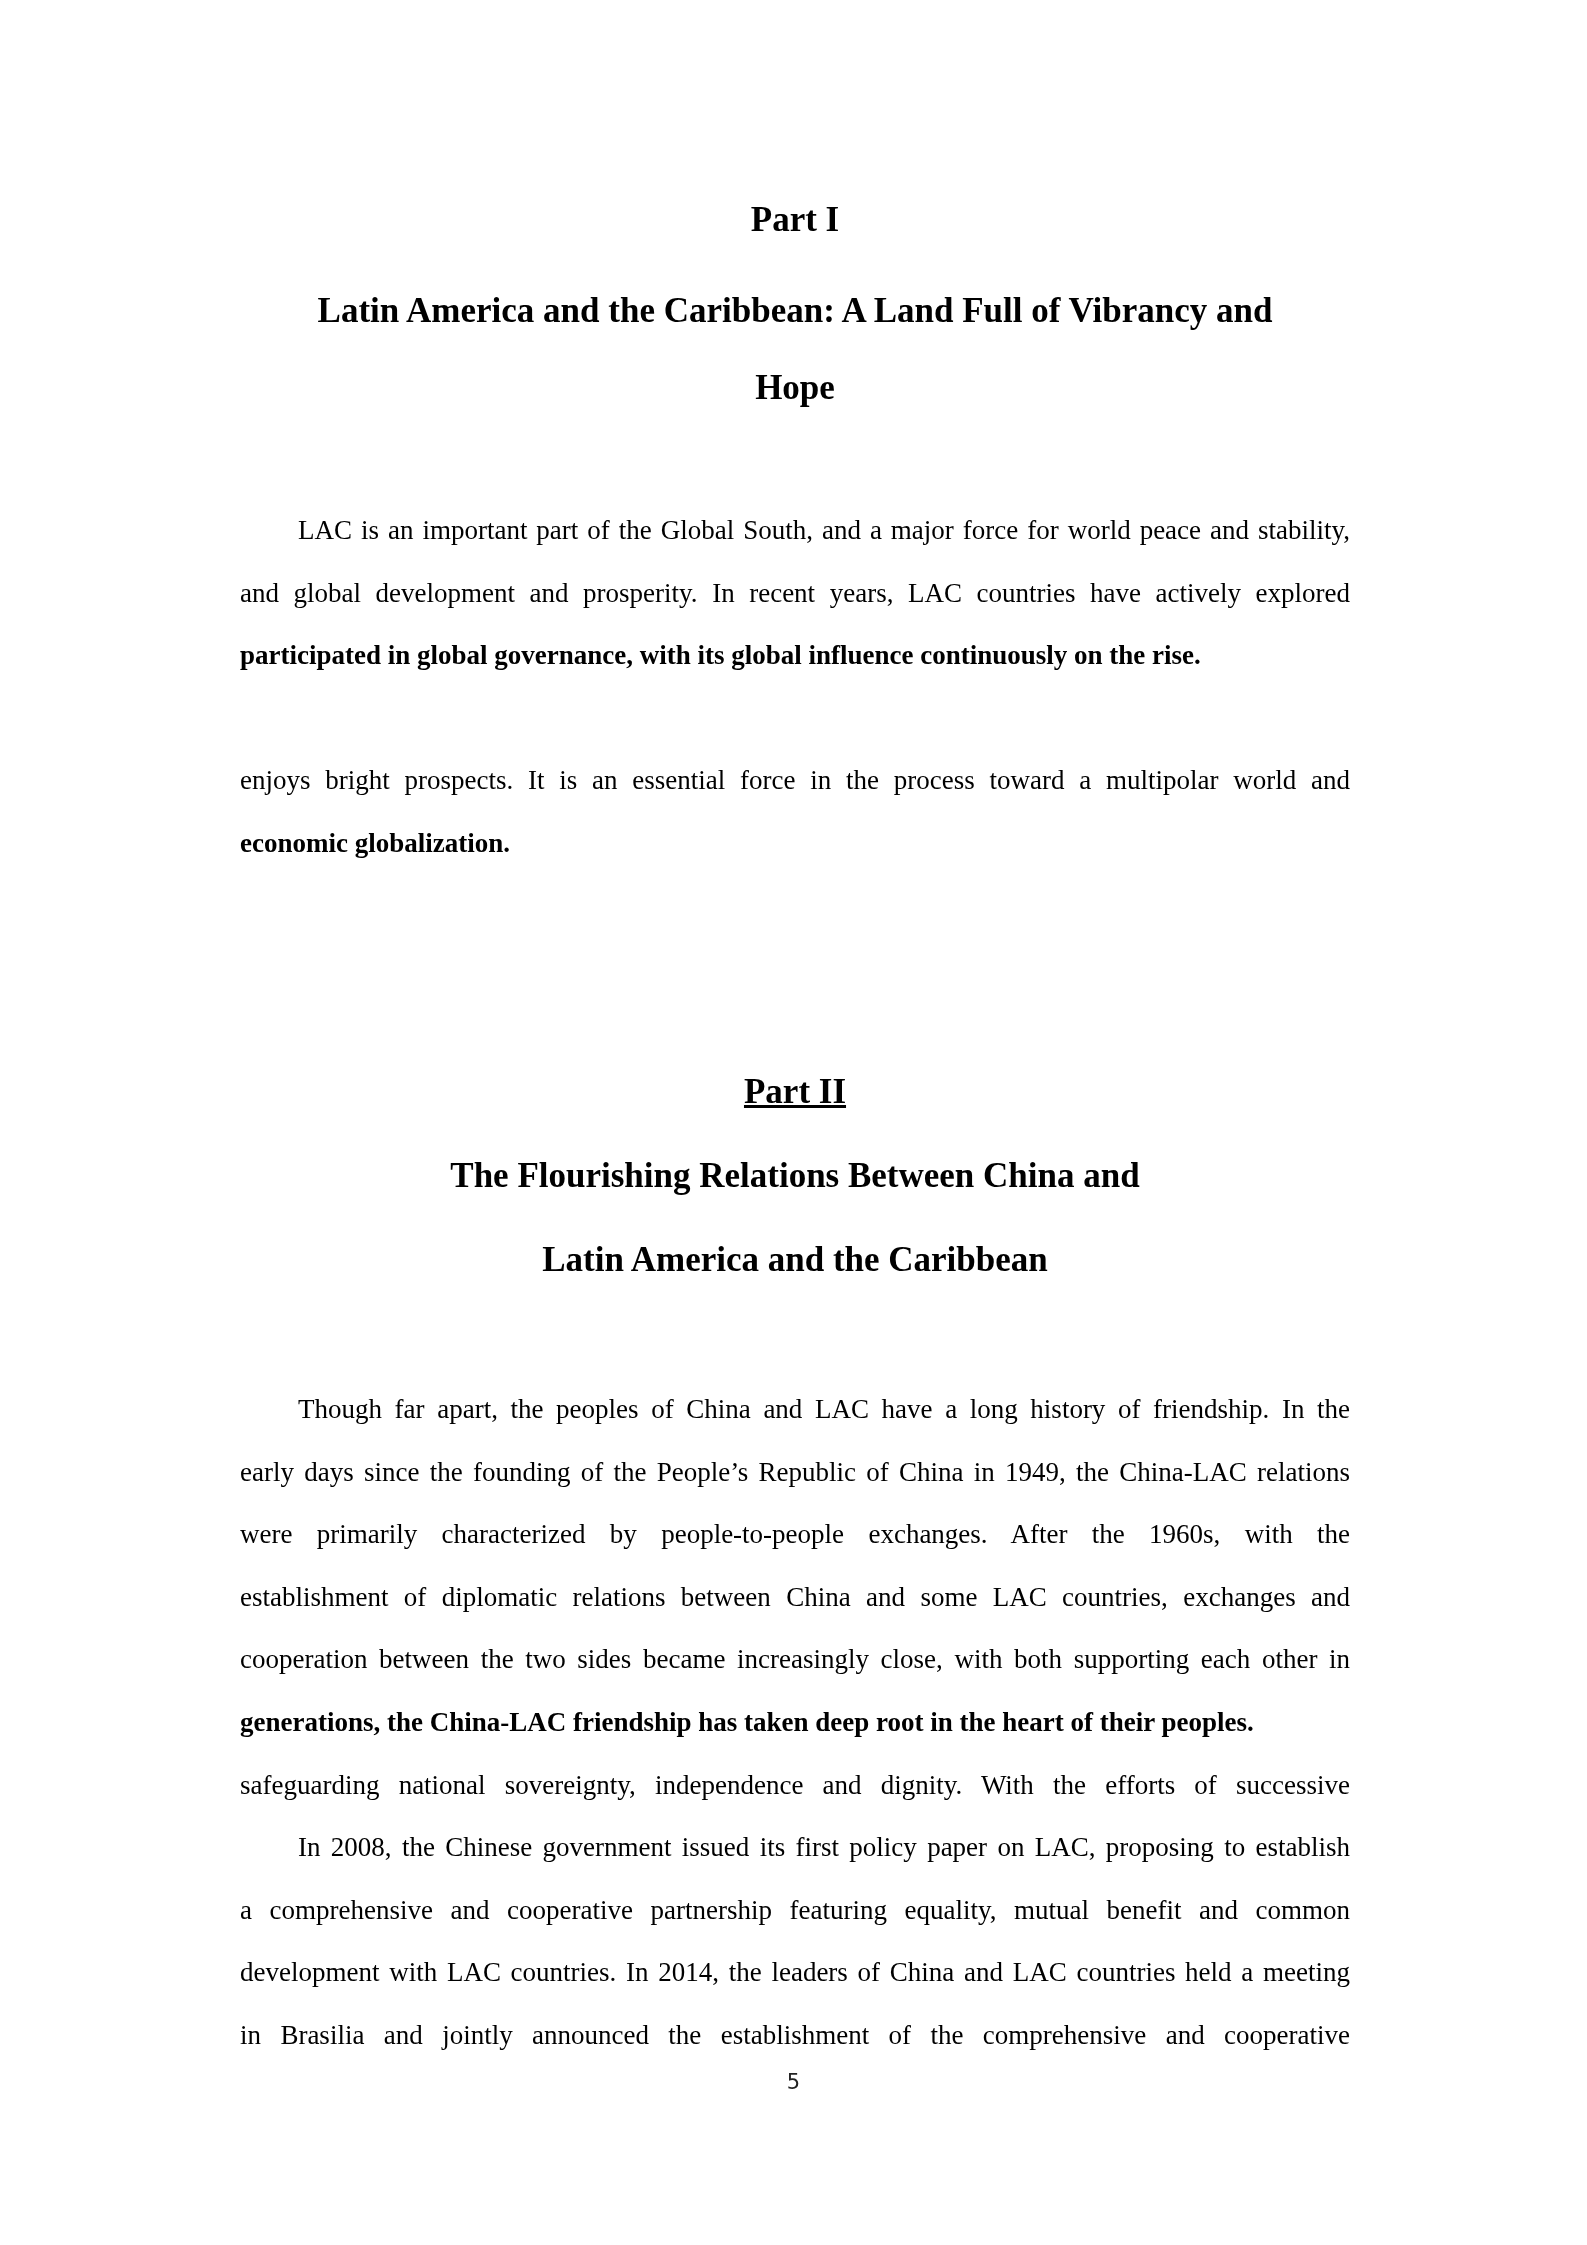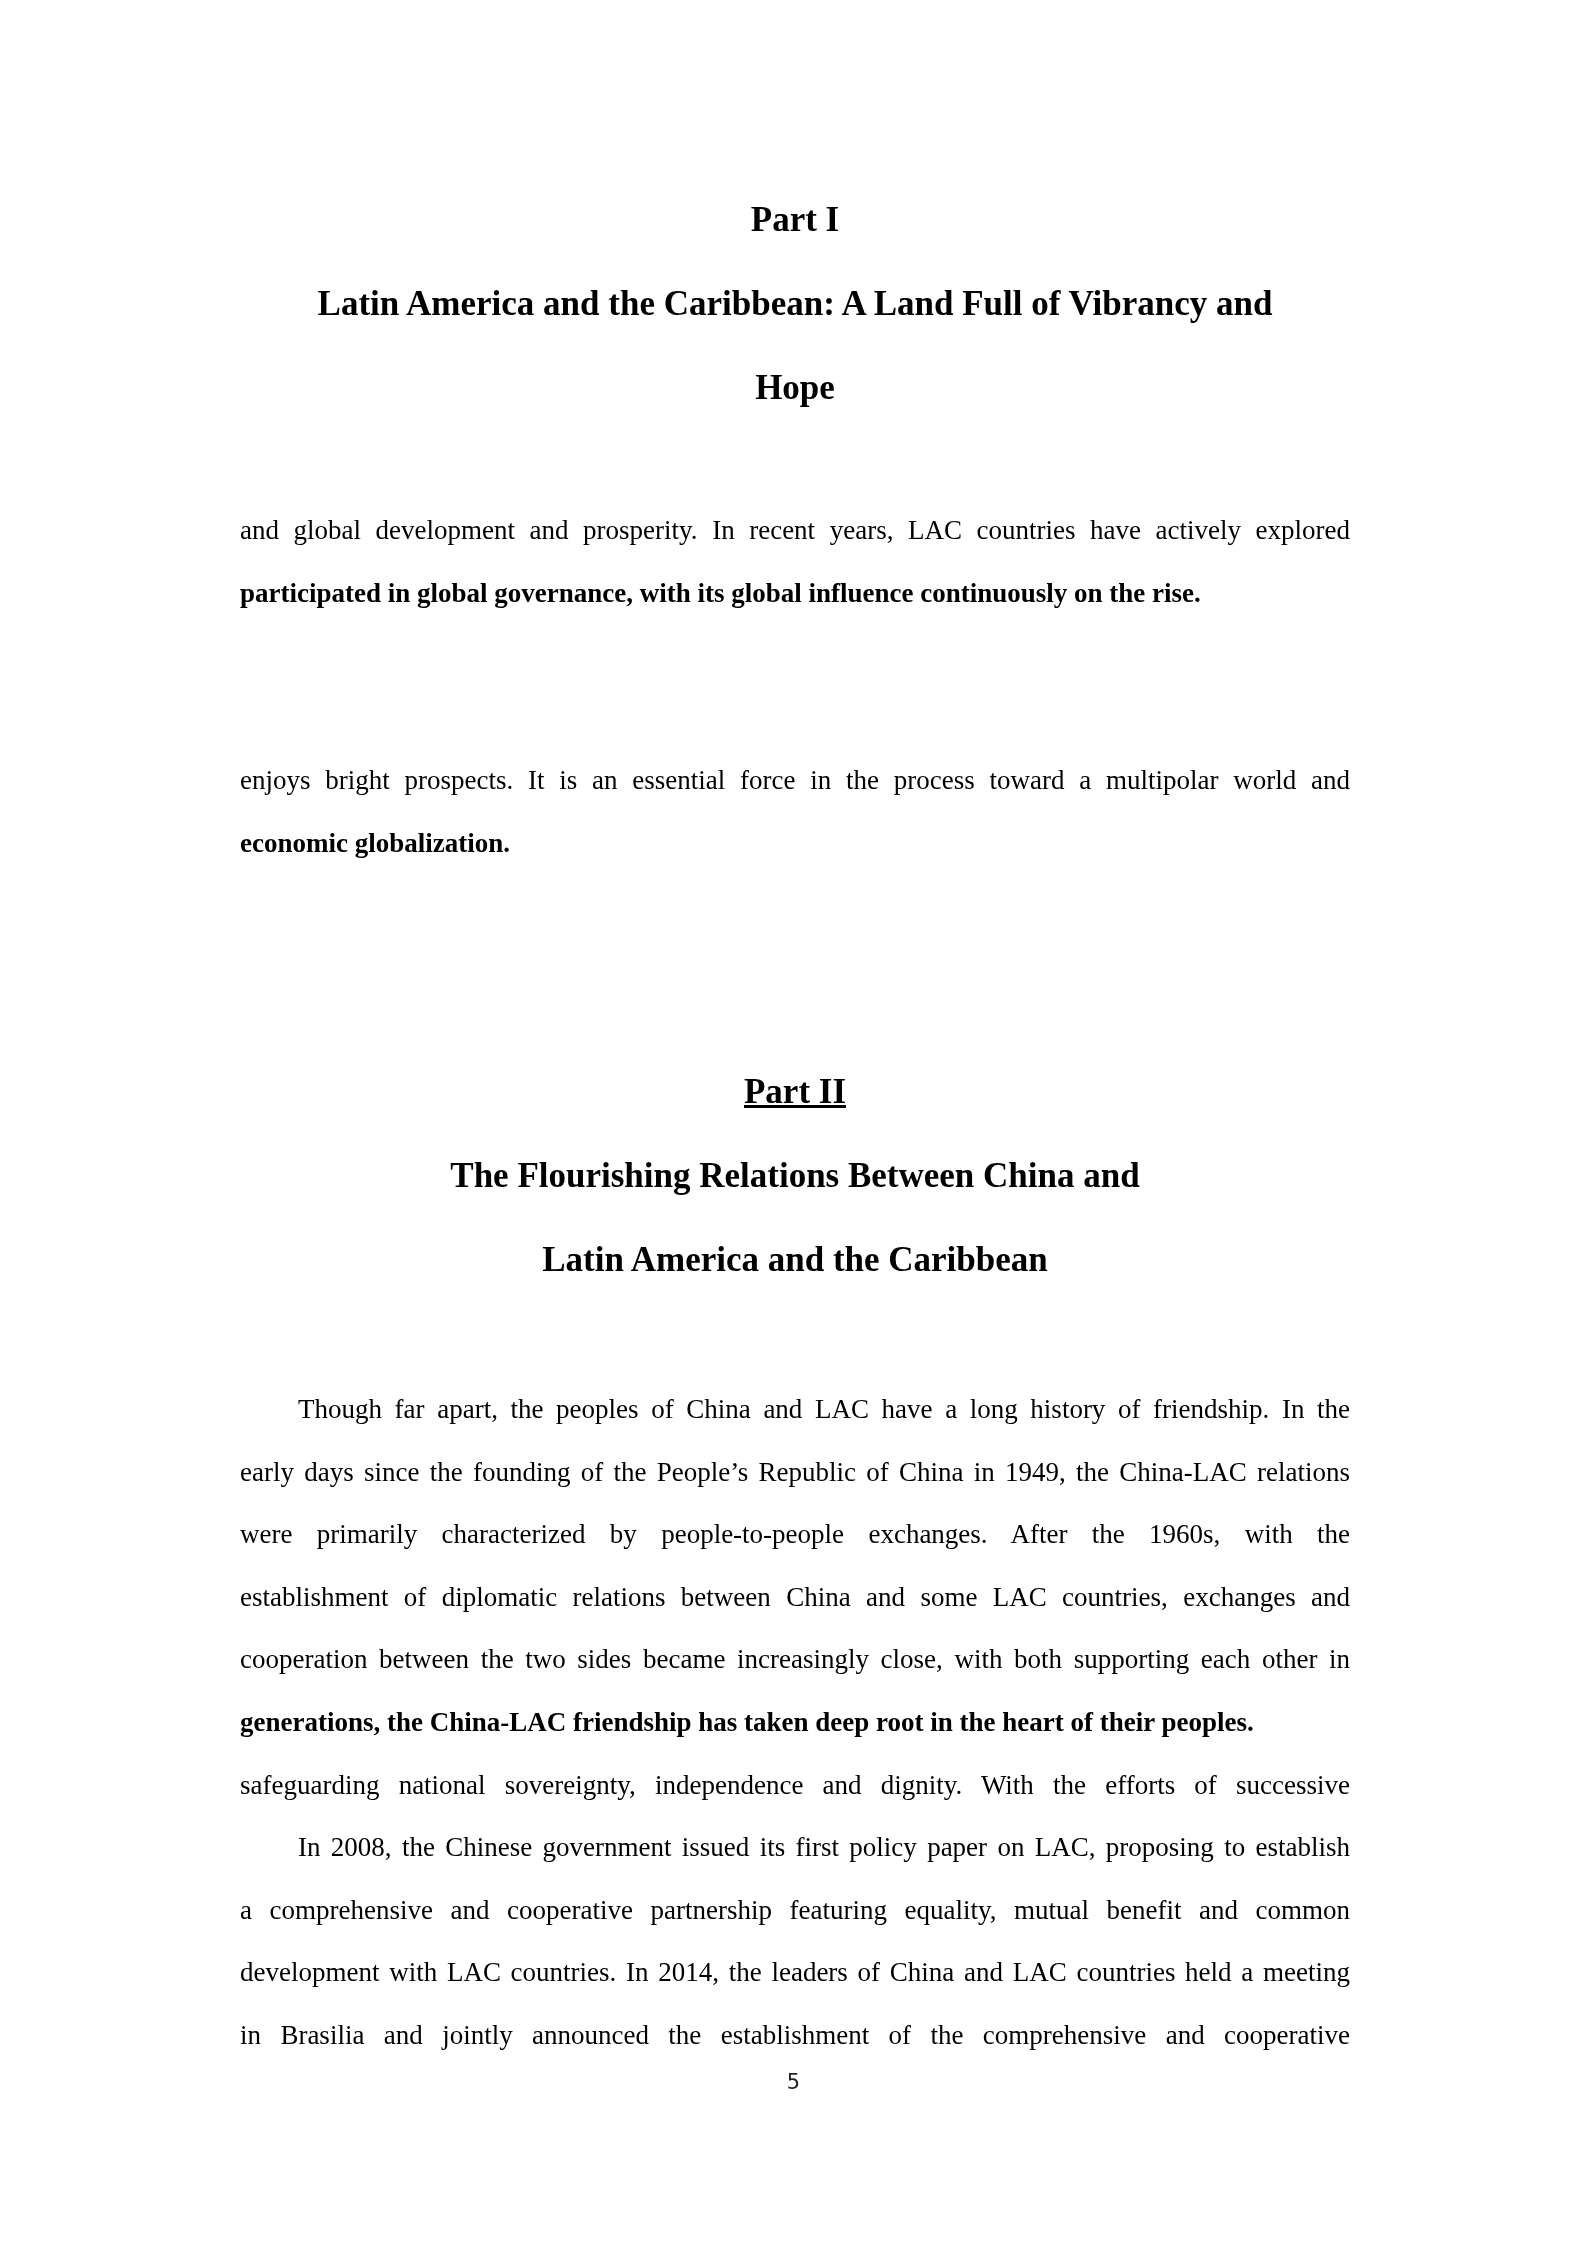"Latin America and the Caribbean:" h1.heading { top: 262px -> 269px }
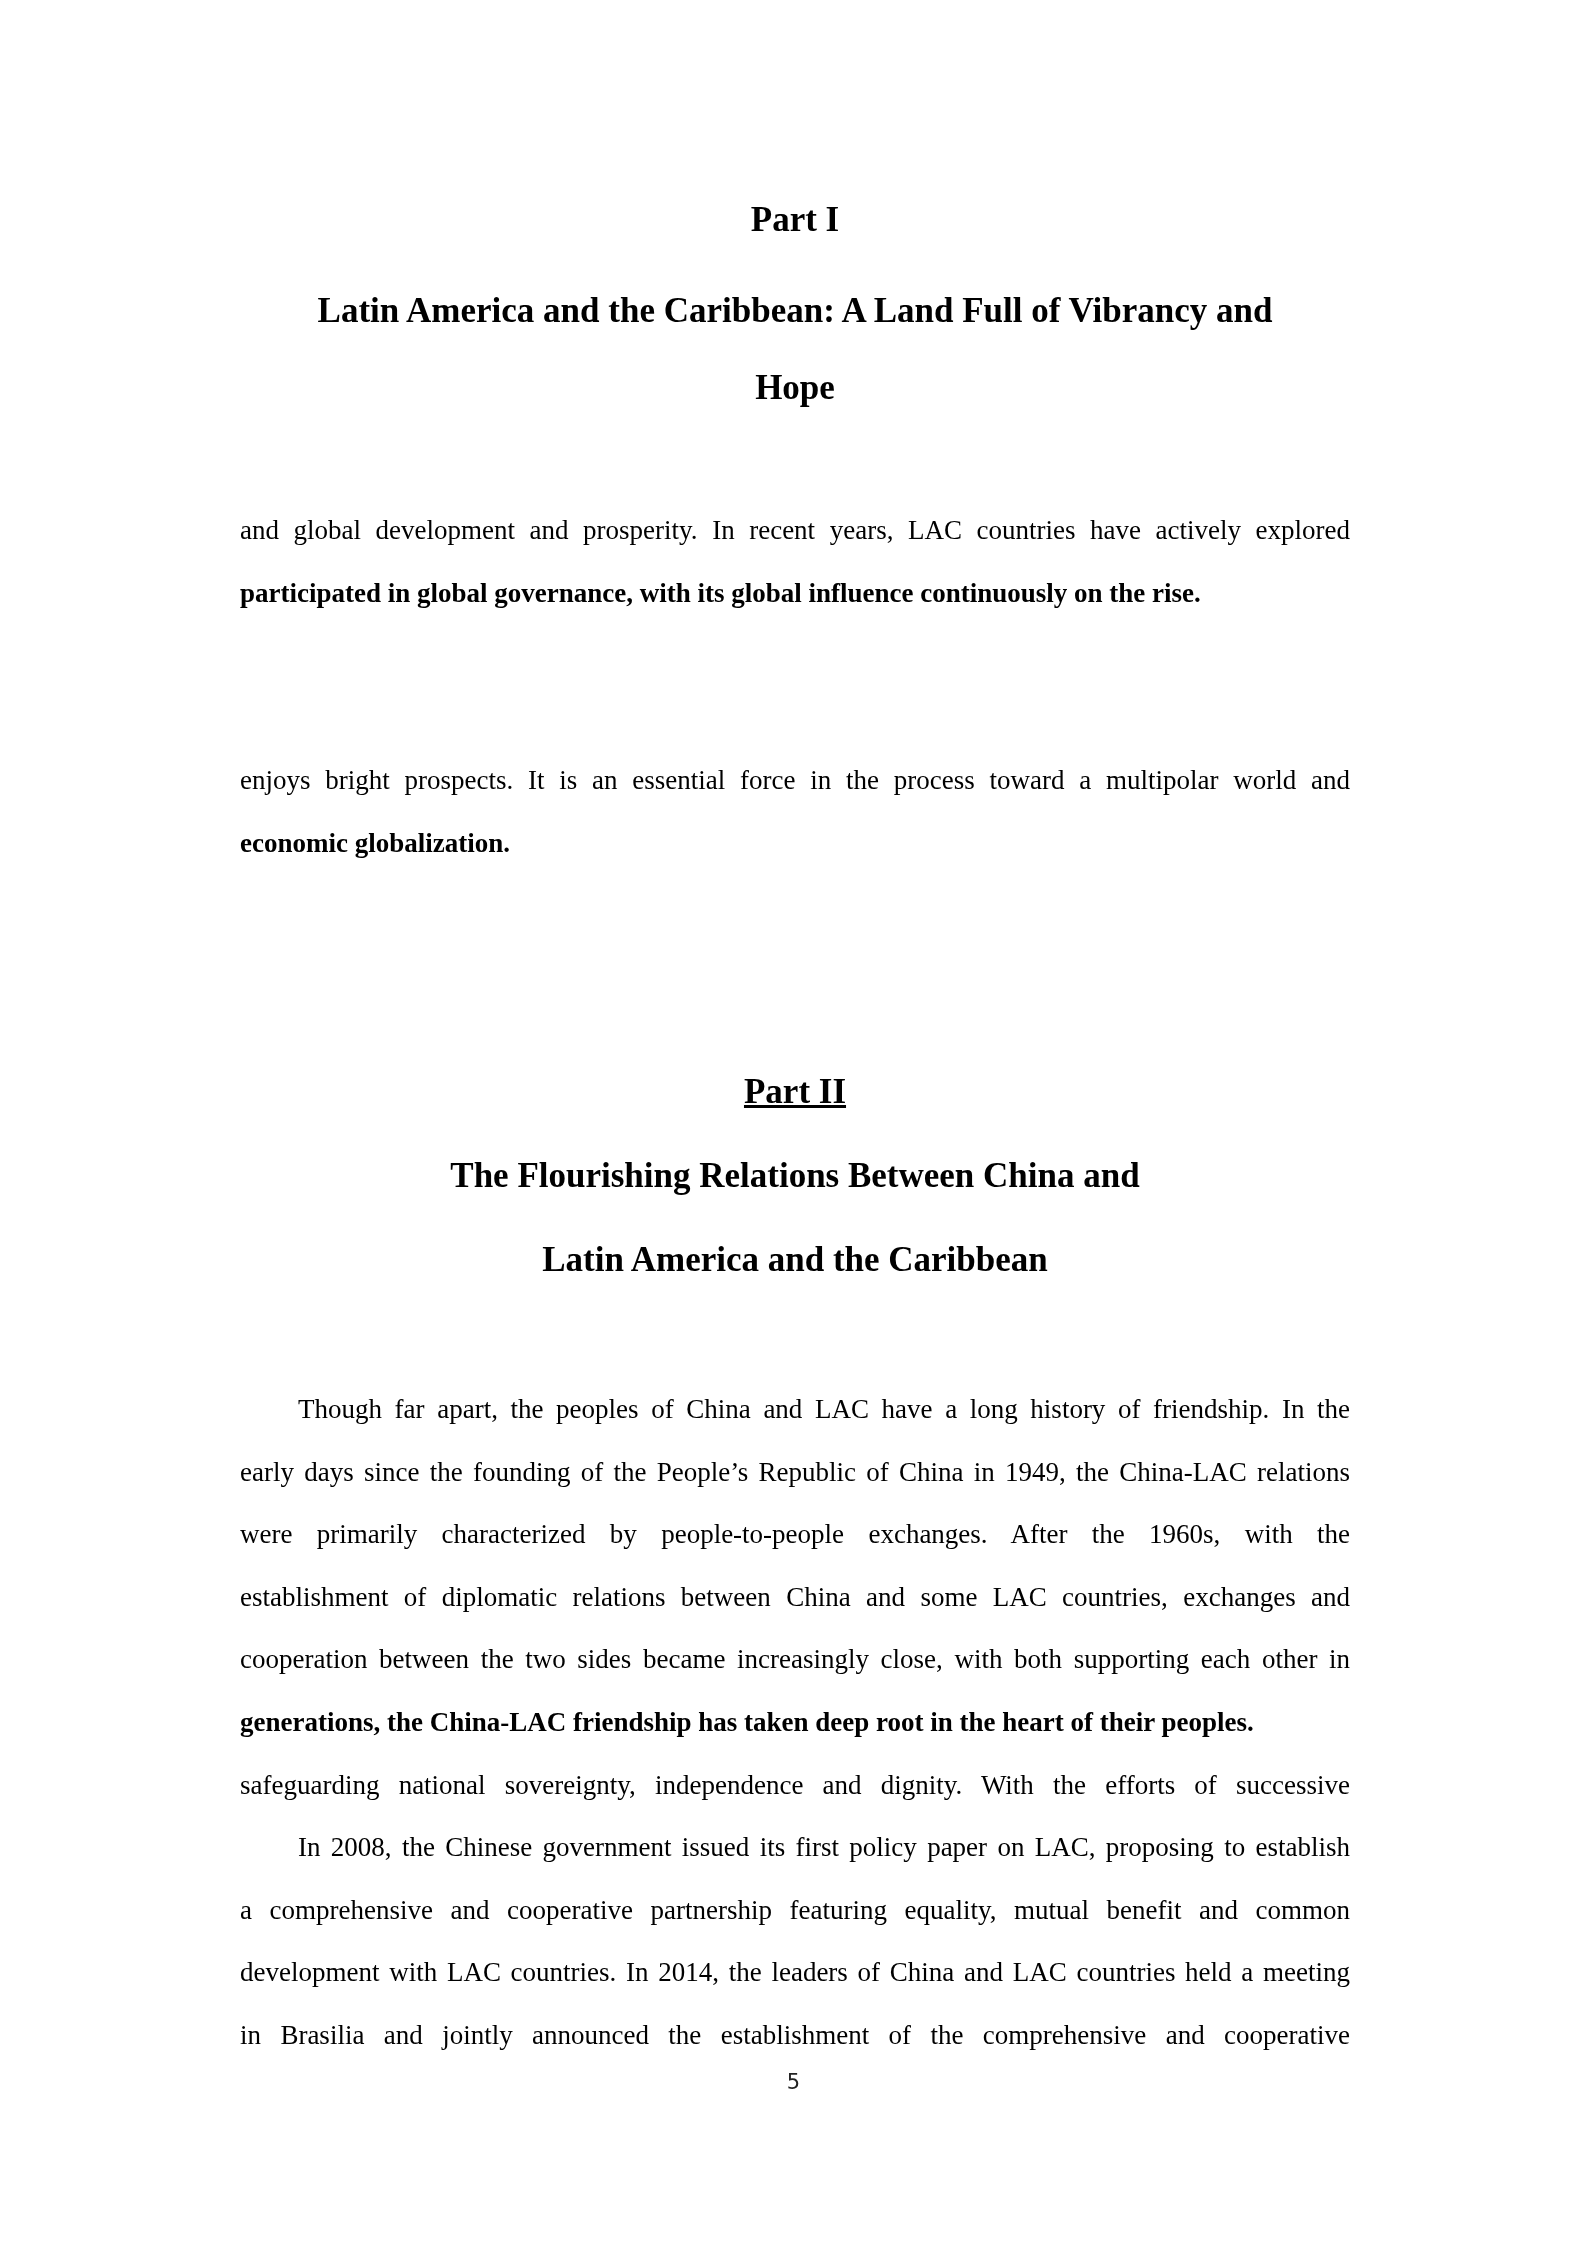"LAC is an important part" span.line { html: none -> <span>LAC is an important part of the Global South, and a major force for world peace and stability,</span> }
